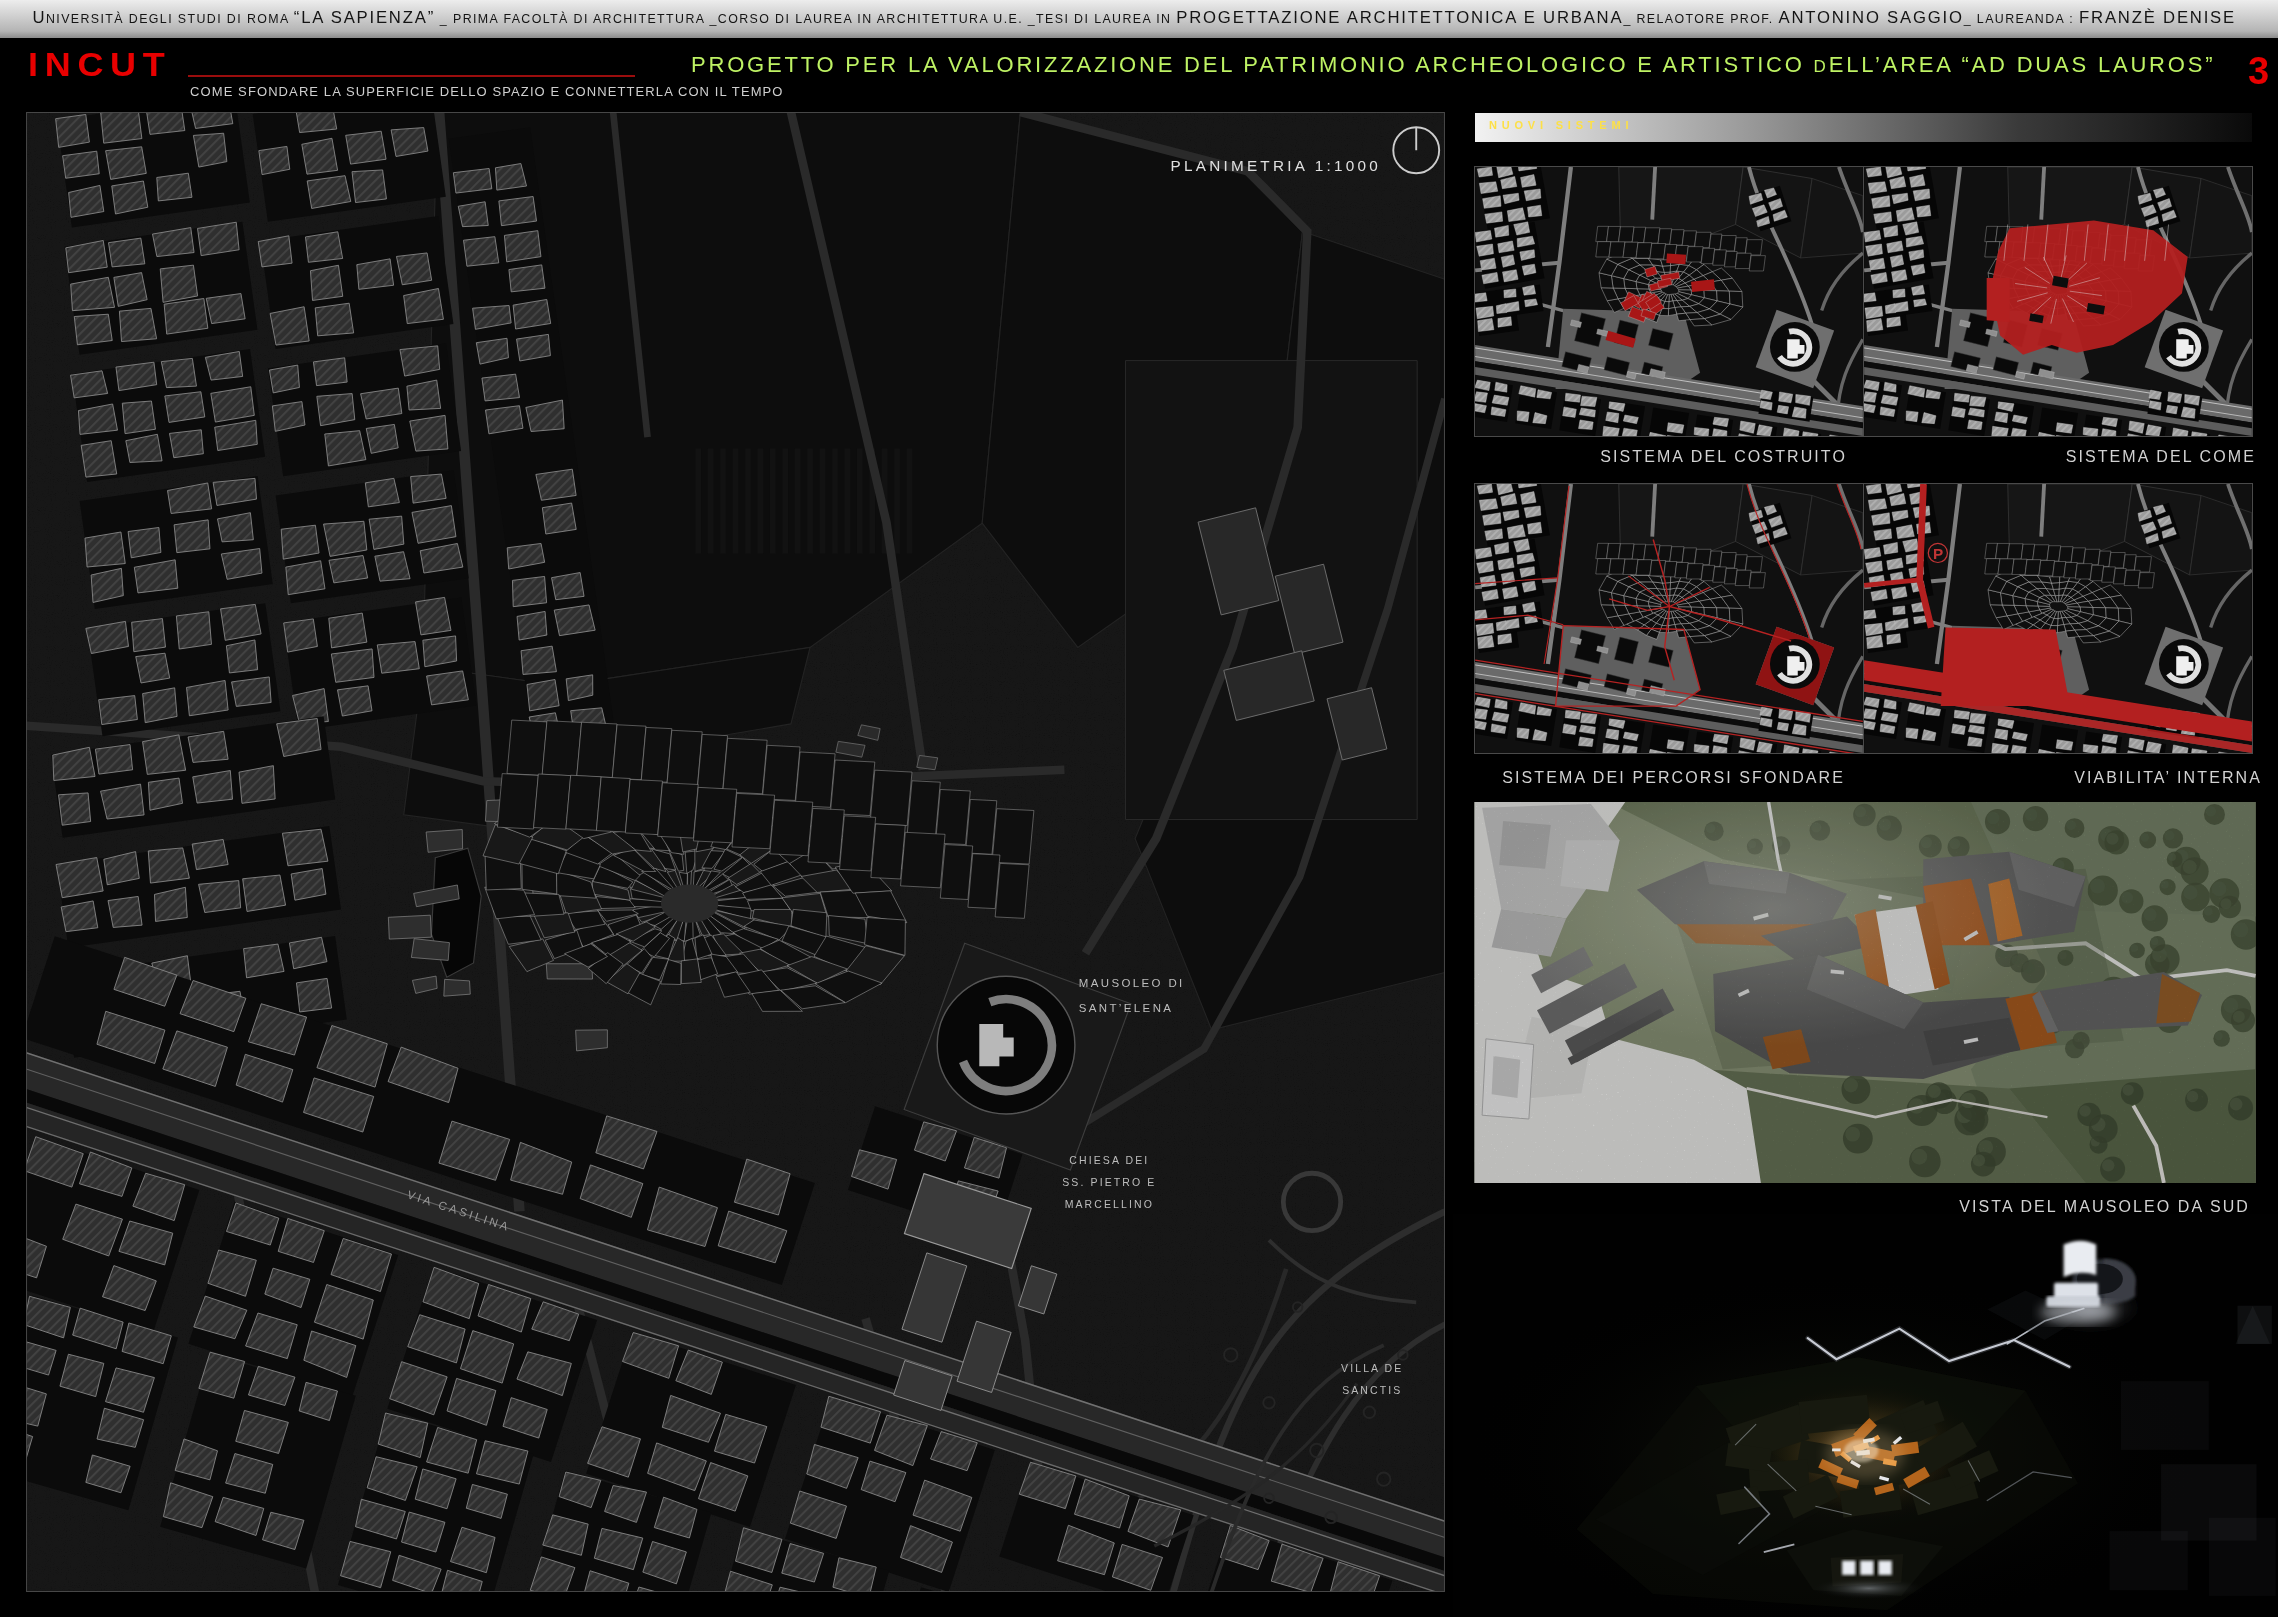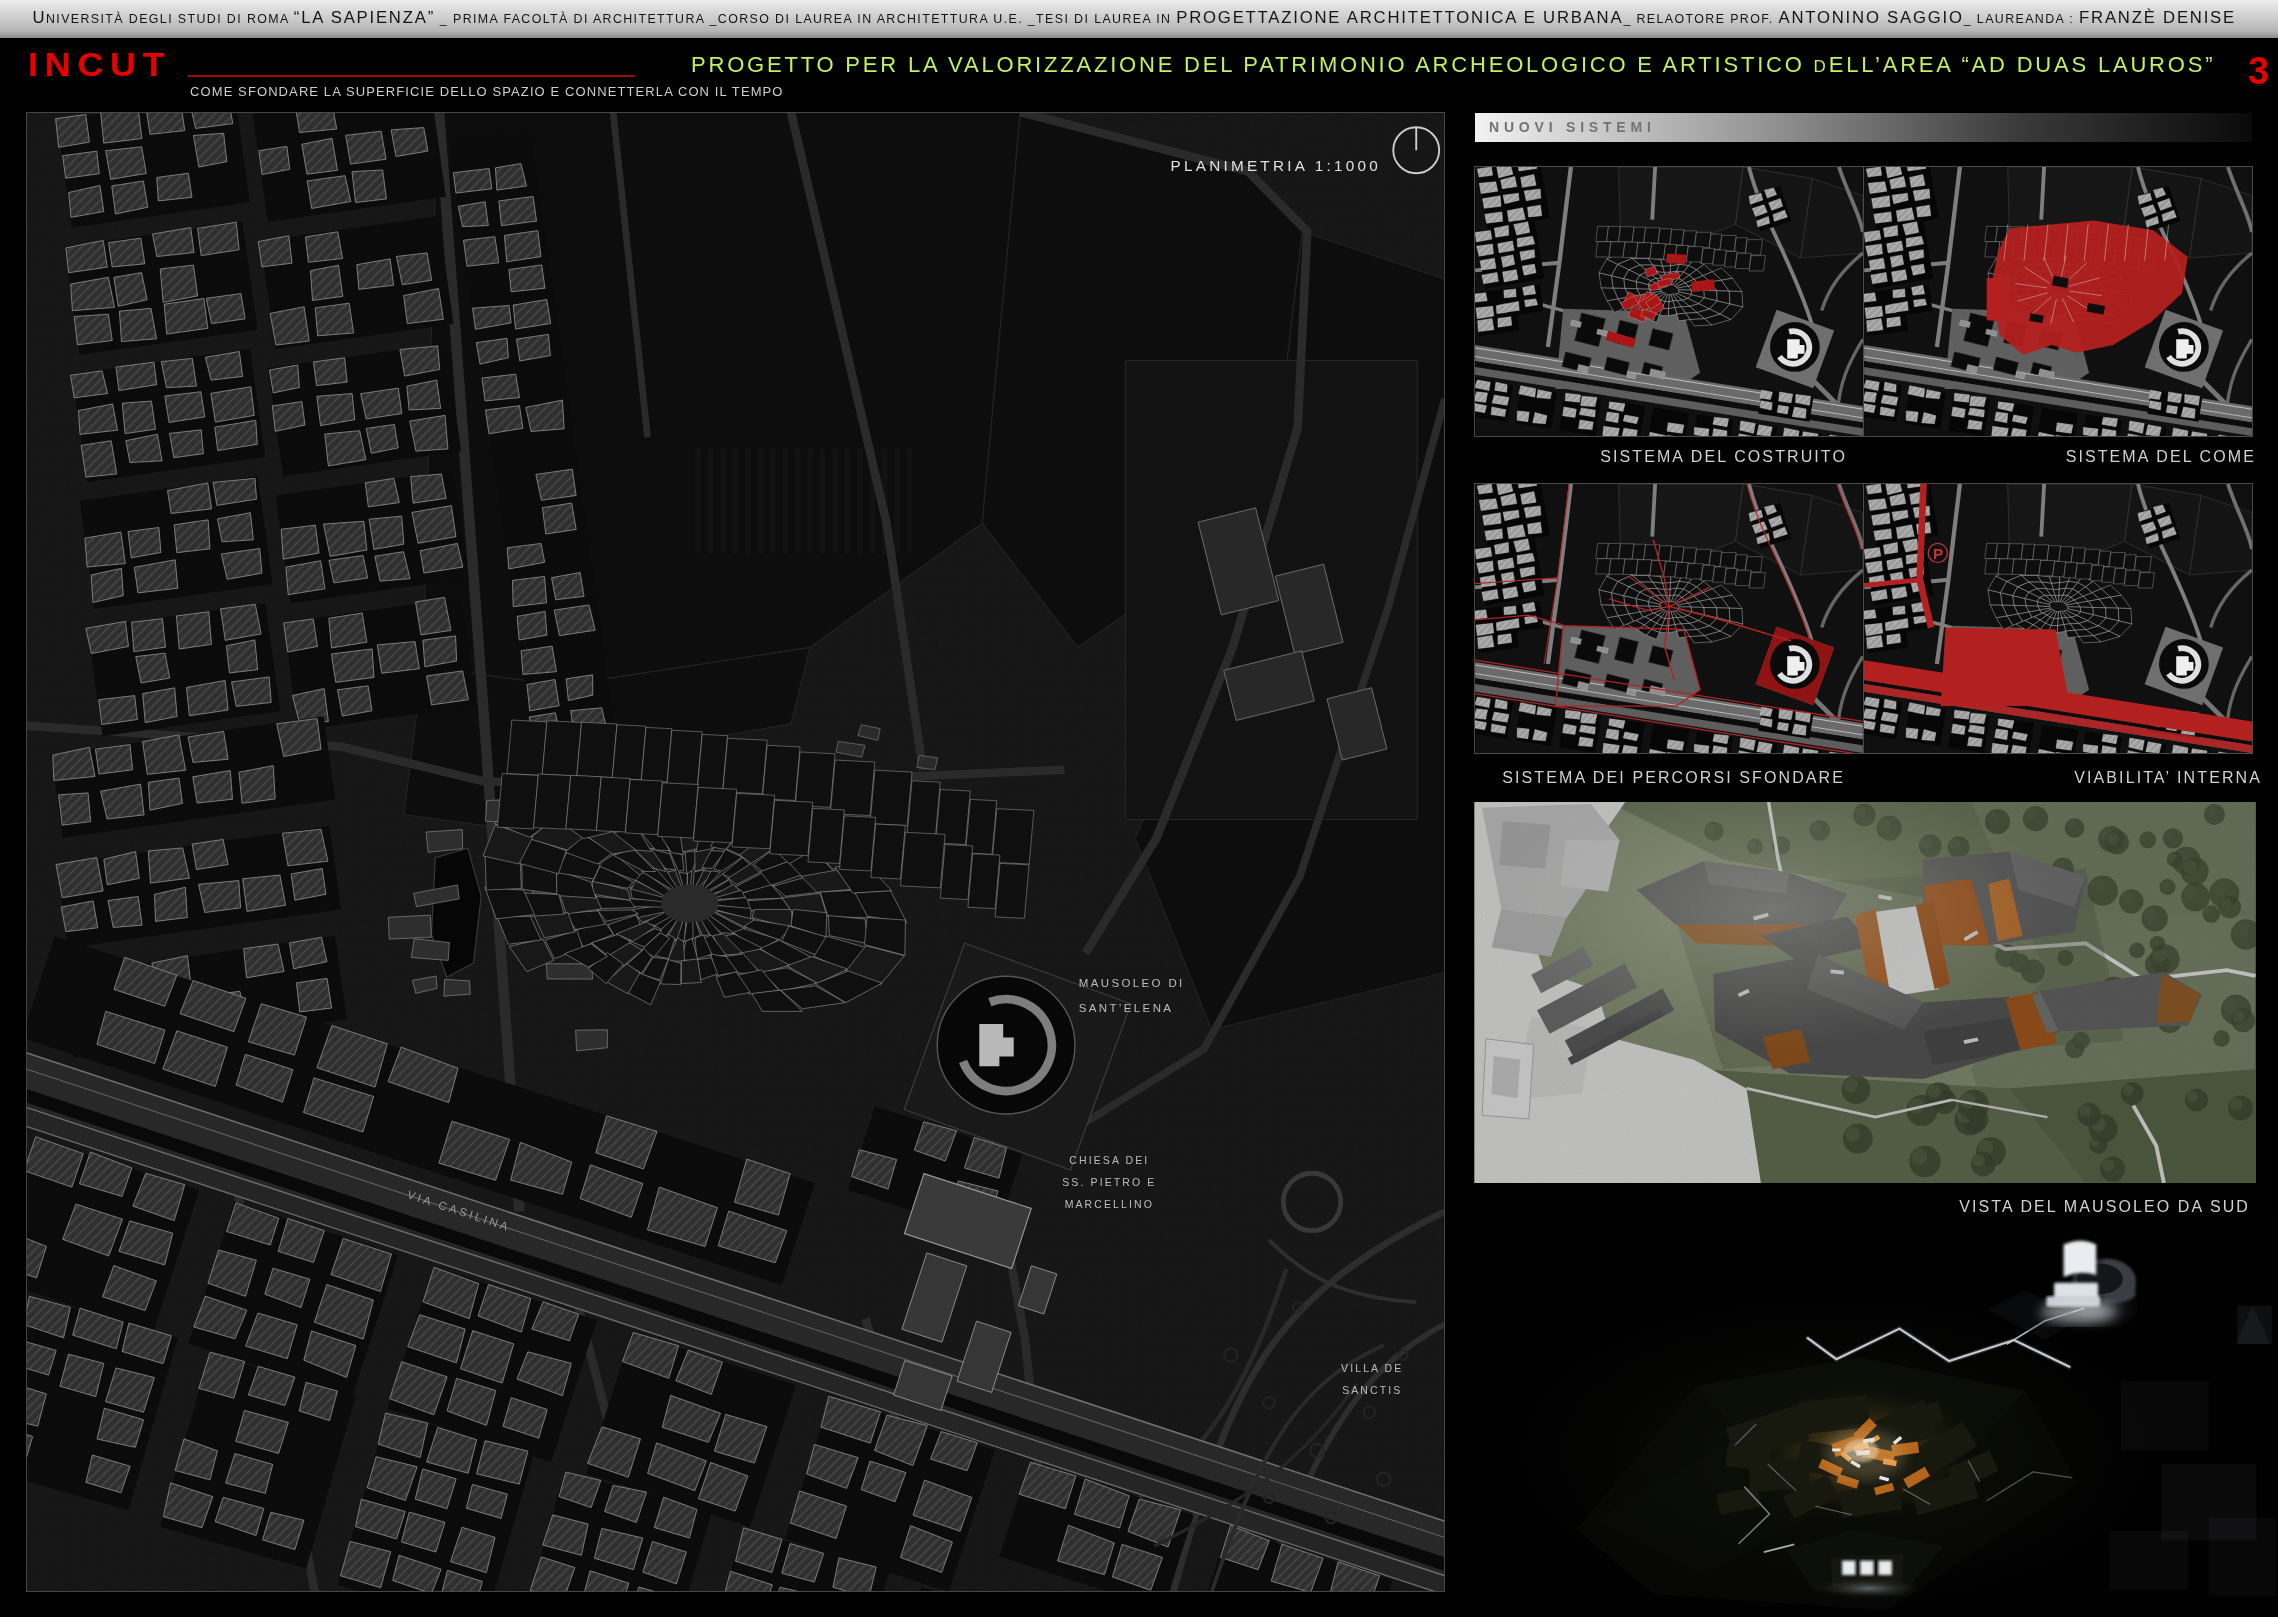"NUOVI SISTEMI" div.abs { color: #737373 -> #fde047; font-size: 14px -> 11px }
